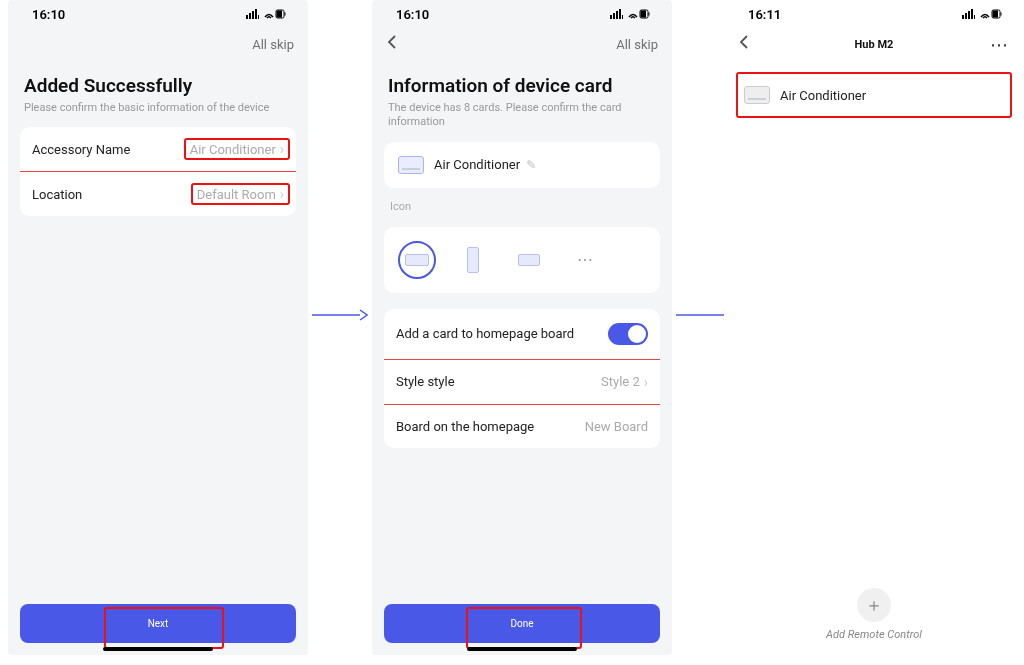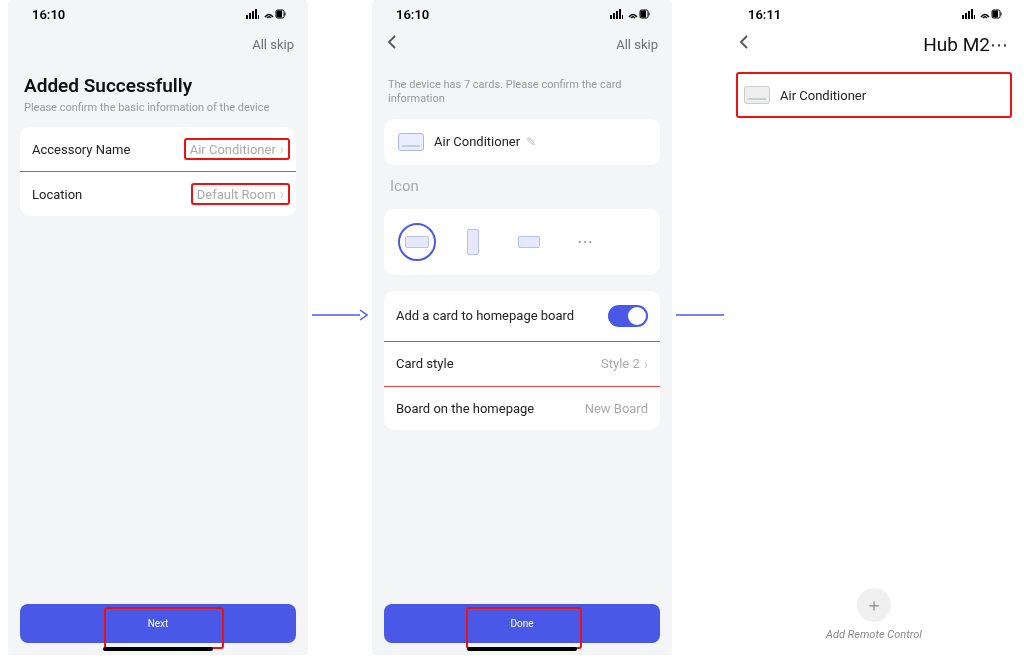"Hub M2" .topbar .title { font-size: 19px -> 11px; font-weight: 400 -> 700; text-align: right -> center }
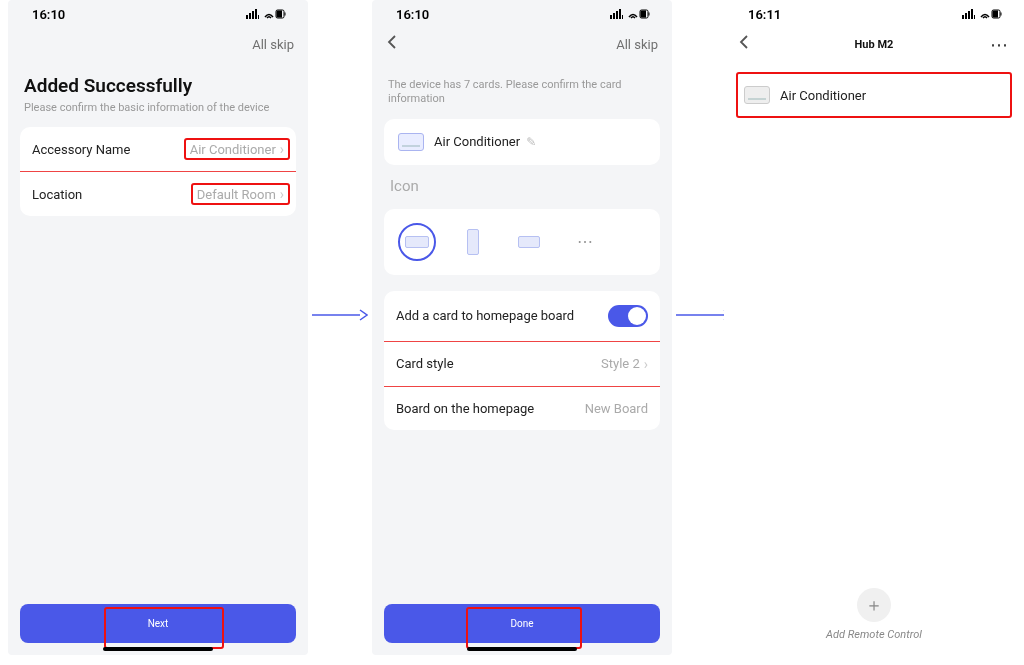"Information of device card" h1 { html: none -> <h1>Information of device card</h1> }
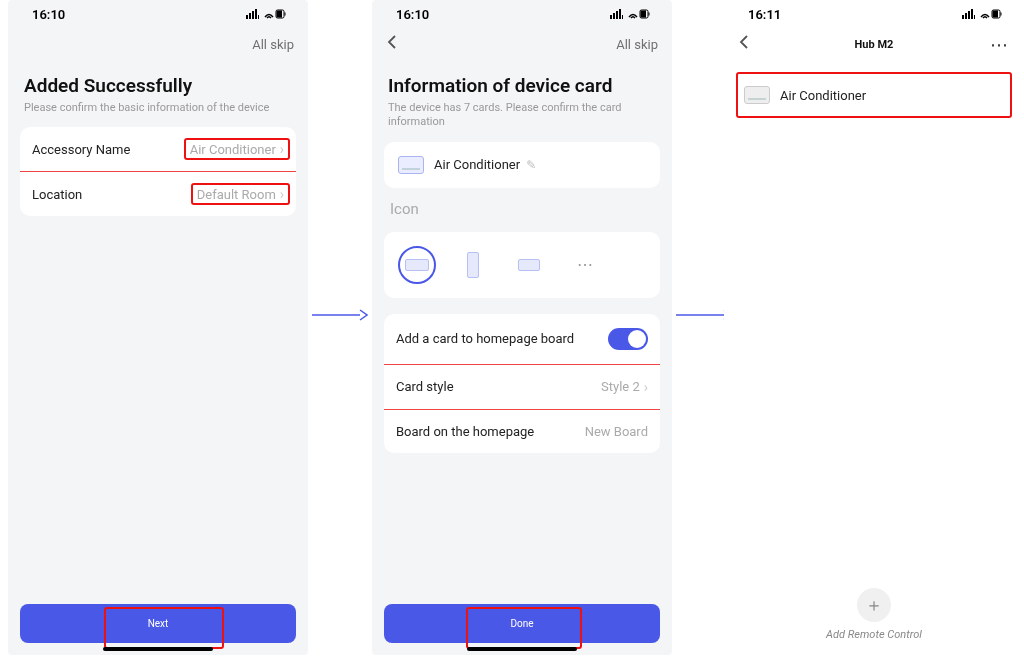"The device has 7 cards." p { text: 7 -> 8 }
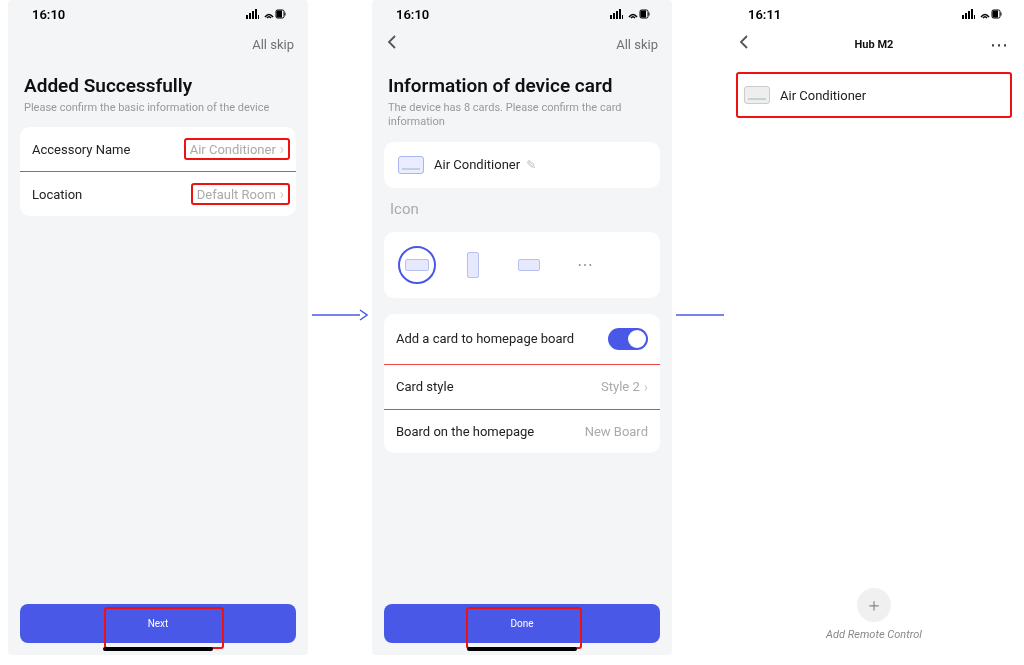"Icon" .section-label { font-size: 15px -> 11px }
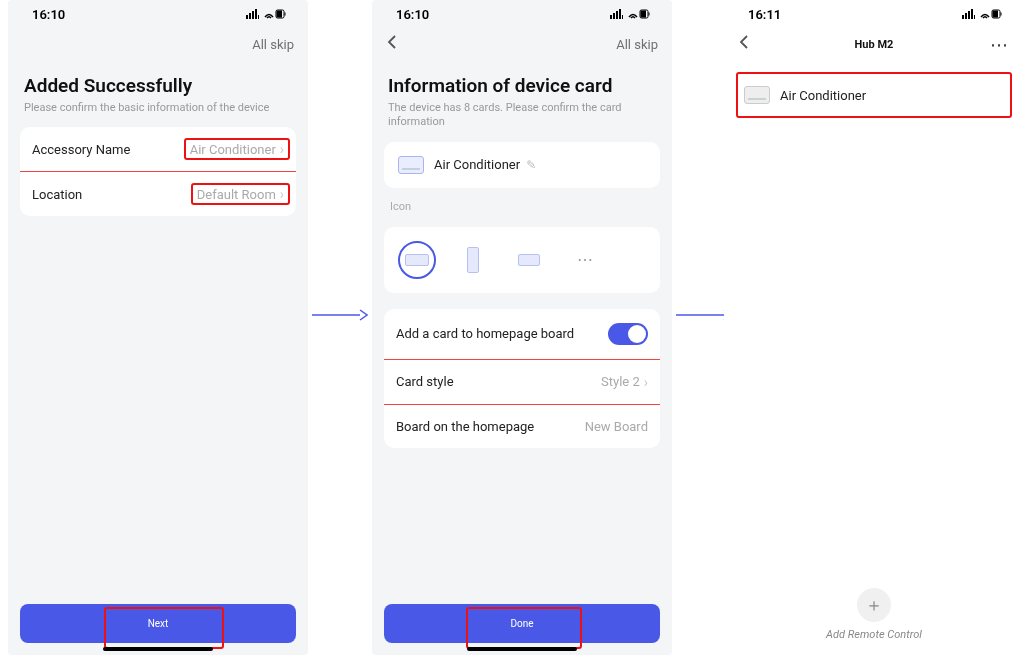"Card style" span { text: Card -> Style }
